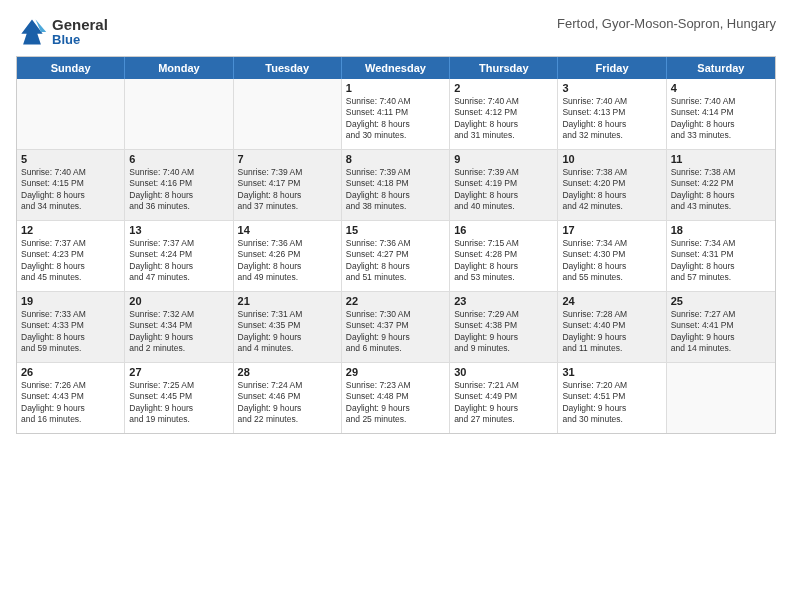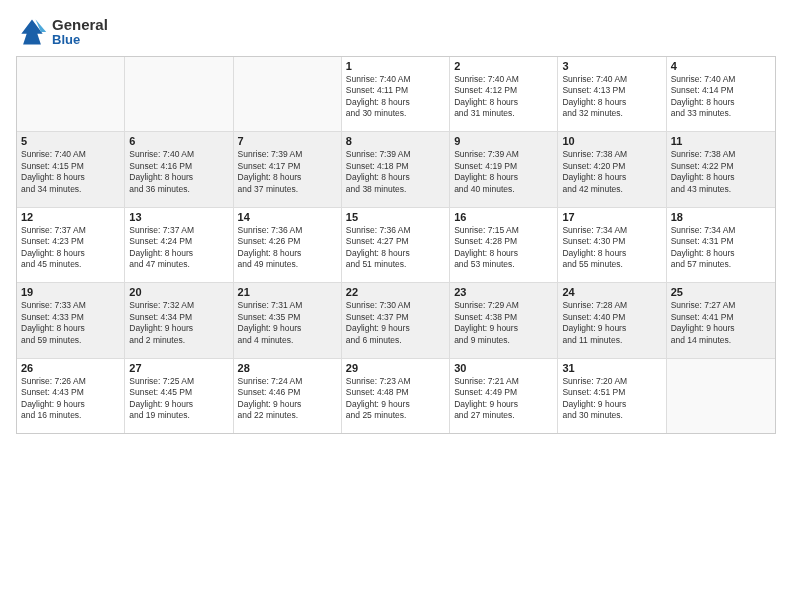"Fertod, Gyor-Moson-Sopron, Hungary" div.location { html: none -> <div>Fertod, Gyor-Moson-Sopron, Hungary</div> }
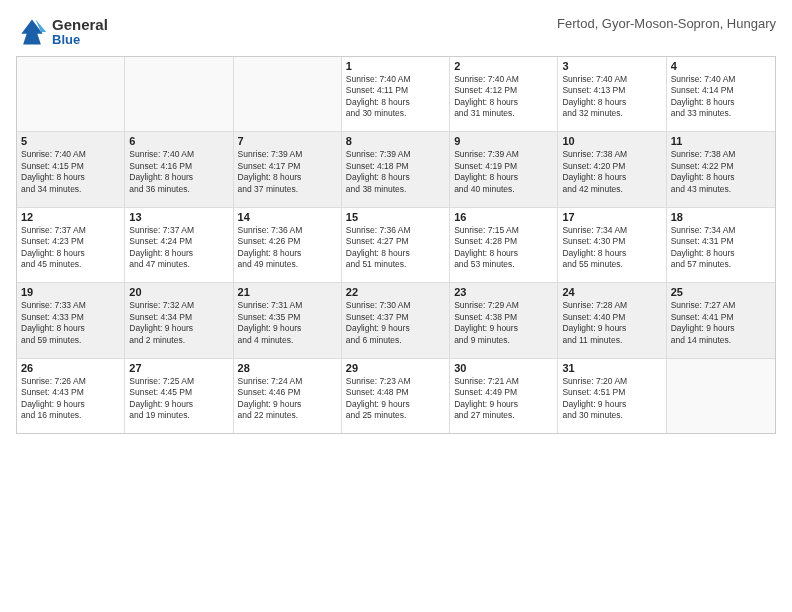"Sunday" div.cal-header { html: none -> <div> <div>Sunday</div> <div>Monday</div> <div>Tuesday</div> <div>Wednesday</div> <div>Thursday</div> <div>Friday</div> <div>Saturday</div> </div> }
